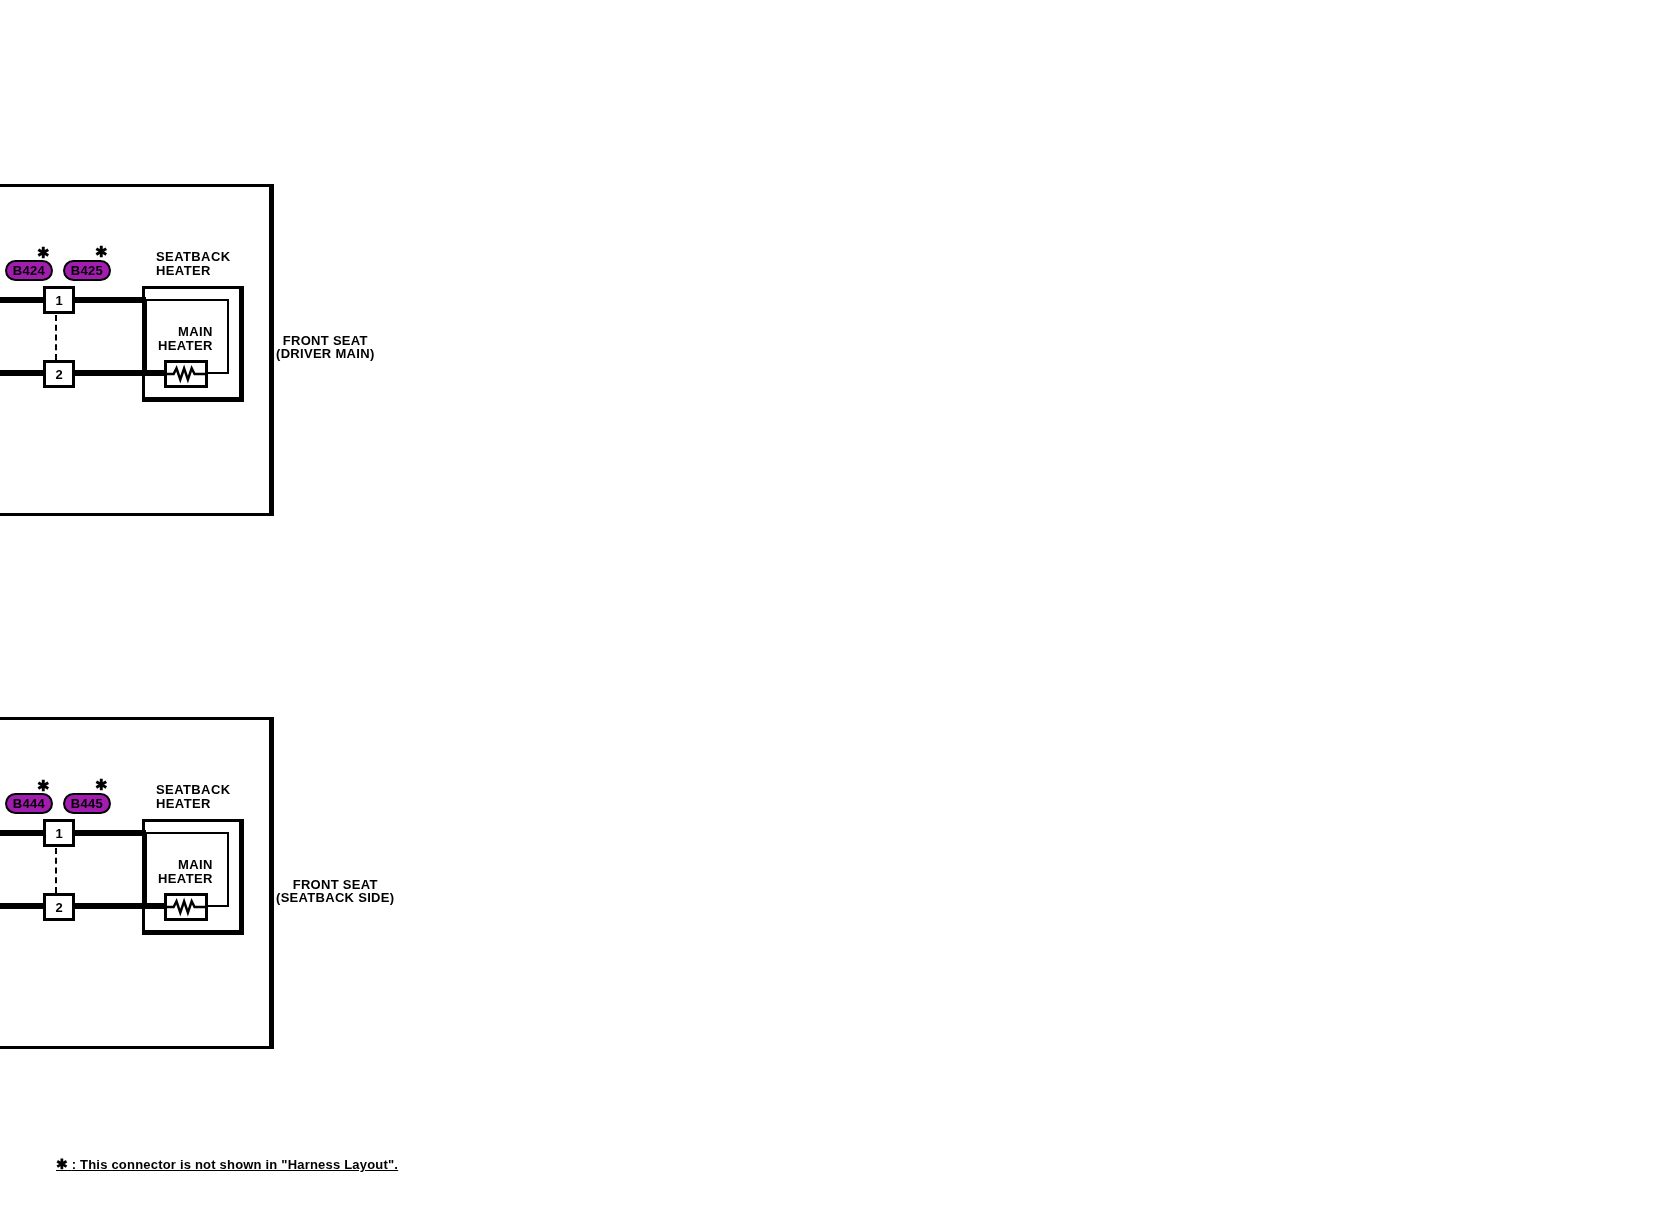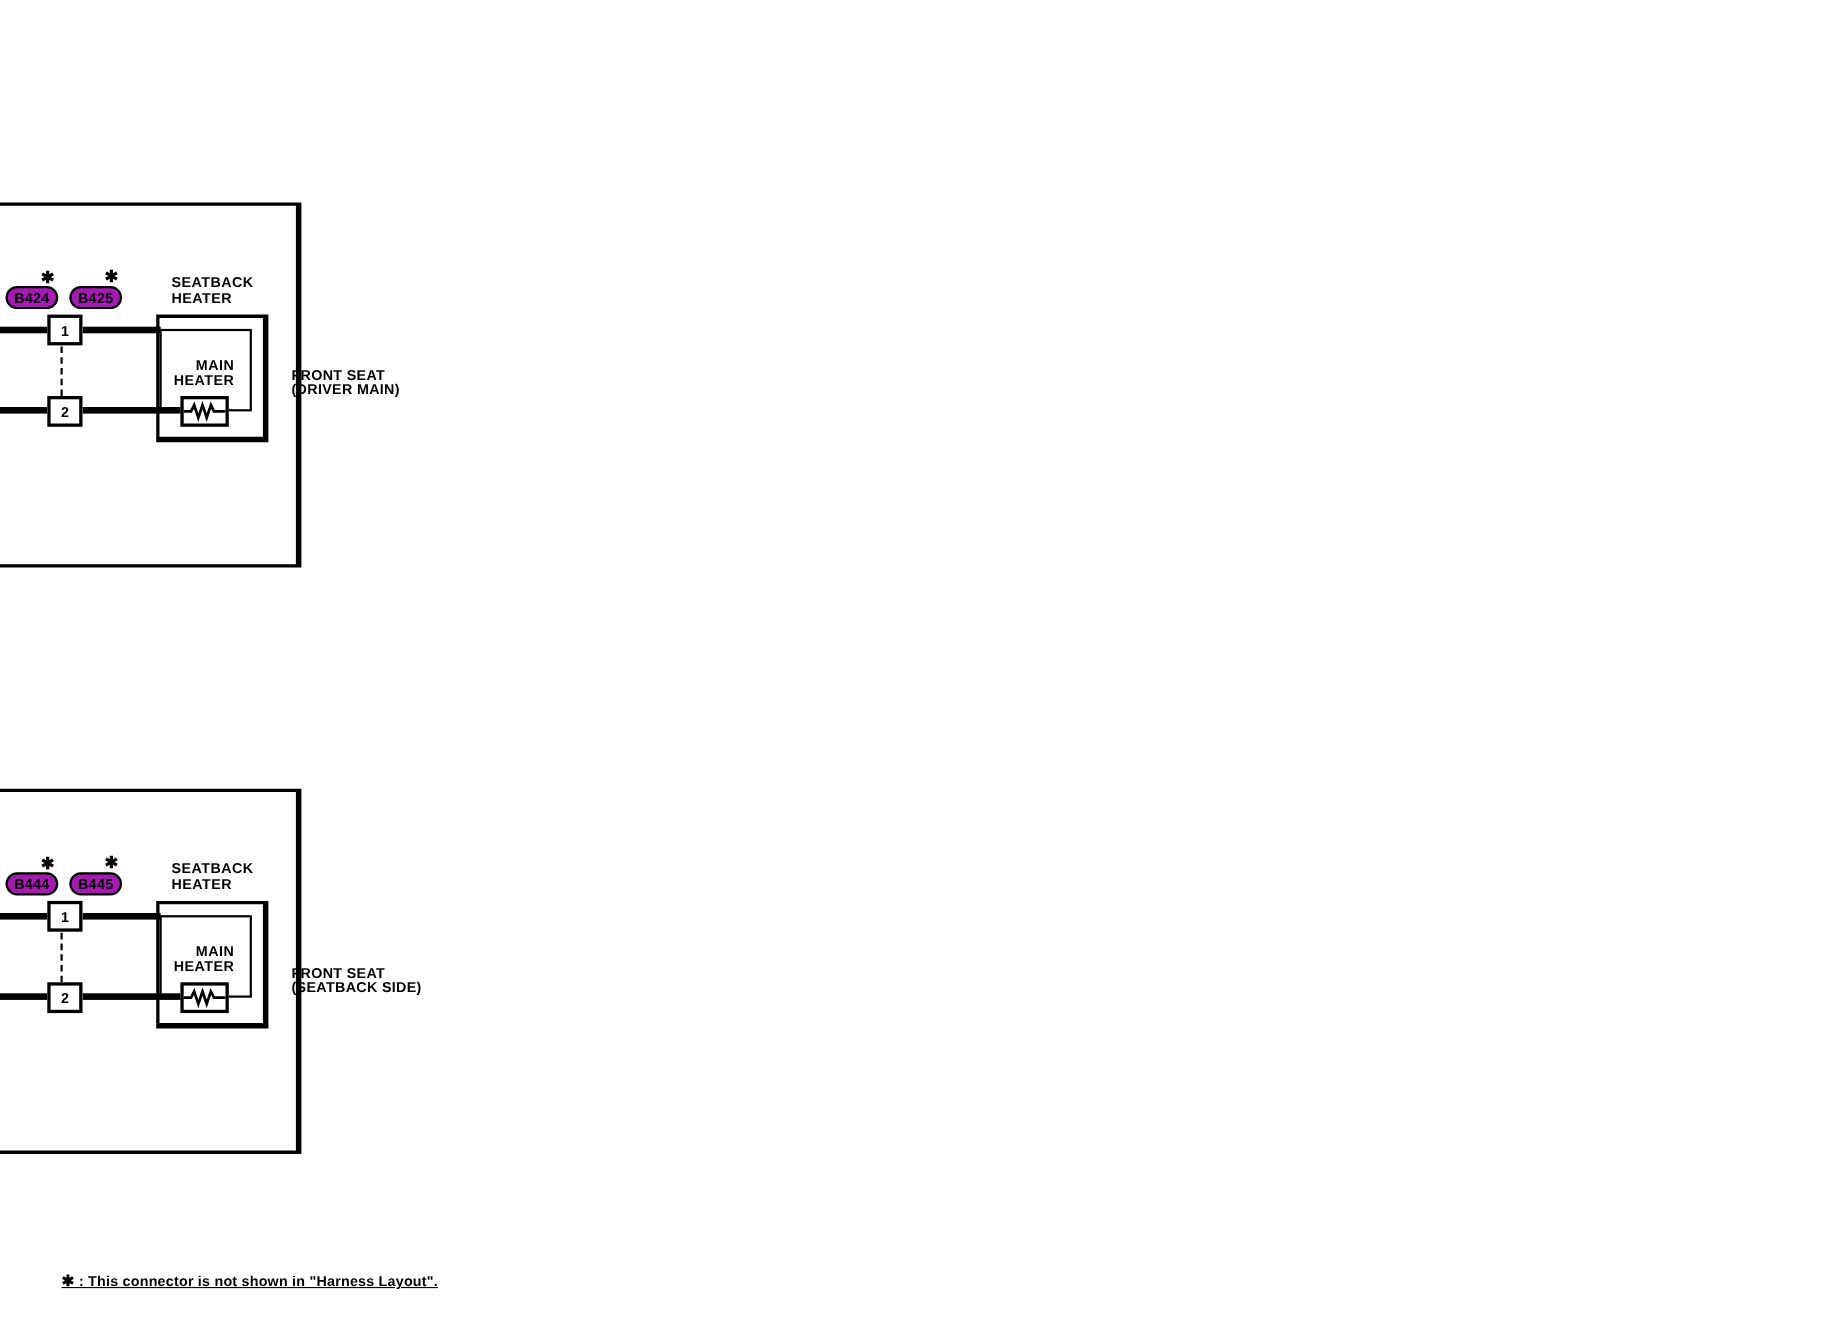"FRONT SEAT" .seat-label { left: 265px -> 276px; text-align: none -> center }
